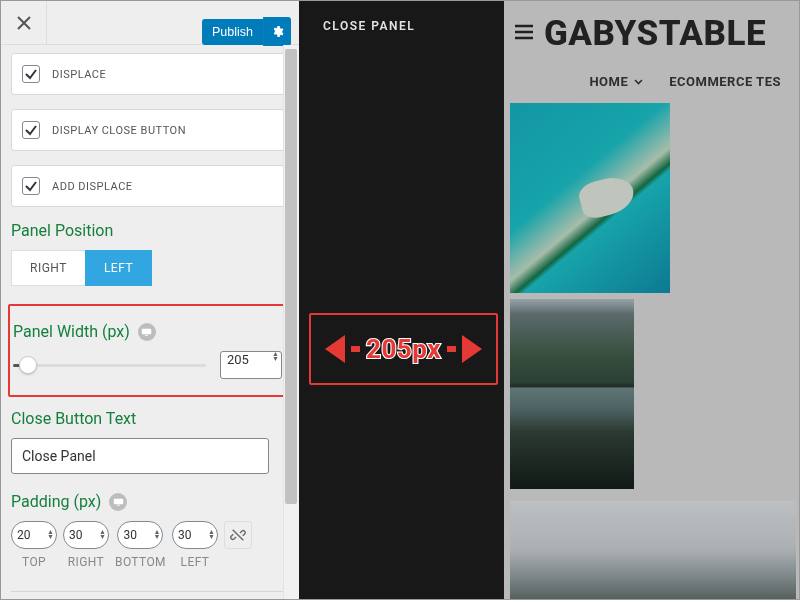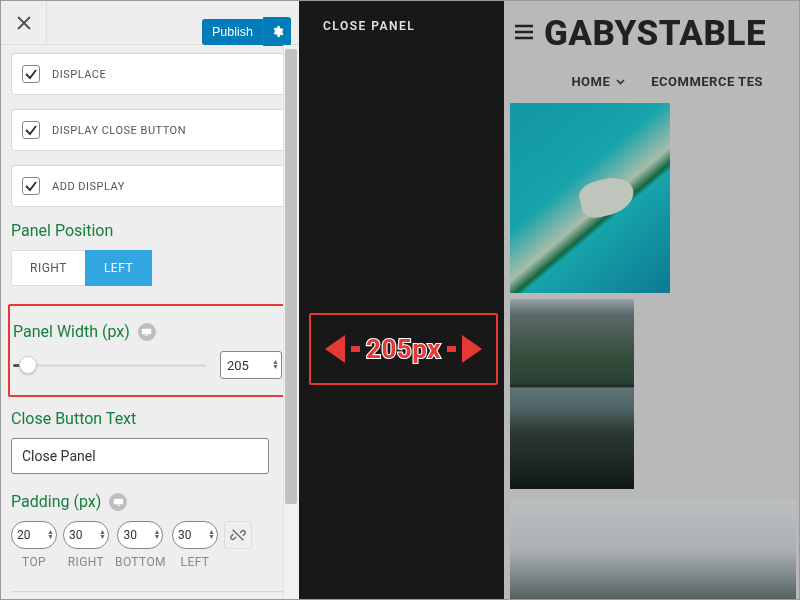"GABYSTABLE" .site-header { padding: 12px 28px 0 10px -> 12px 10px 0 10px }
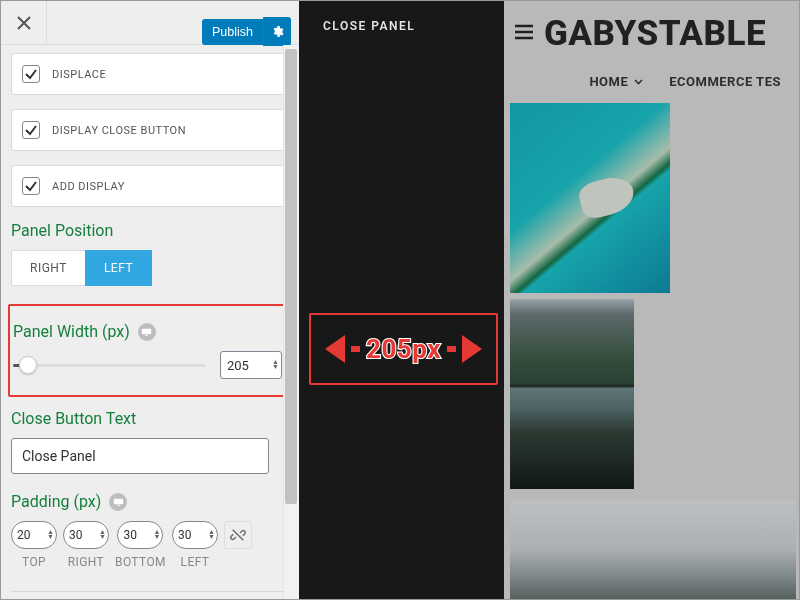"ADD DISPLAY" span.opt-label { text: DISPLAY -> DISPLACE }
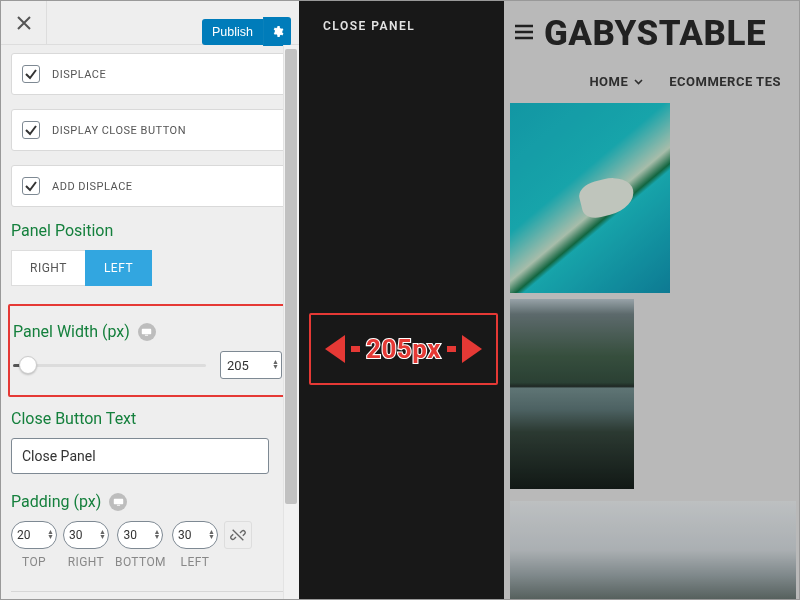"205" .num-input { align-items: center -> none }
